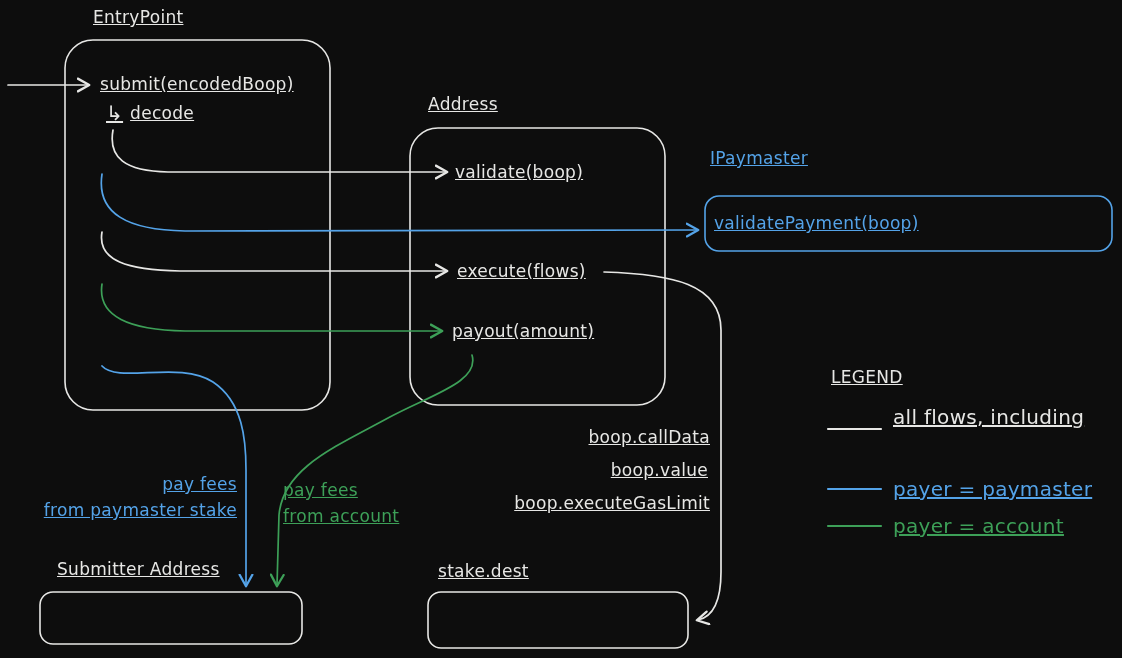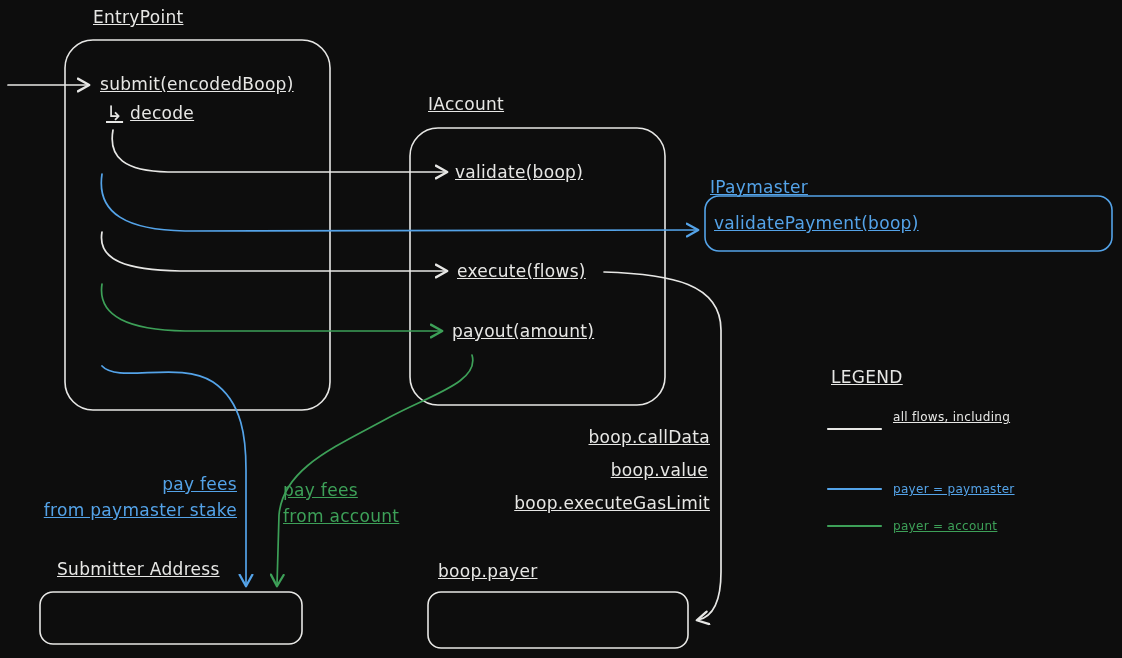"IAccount" div.t { text: IAccount -> Address }
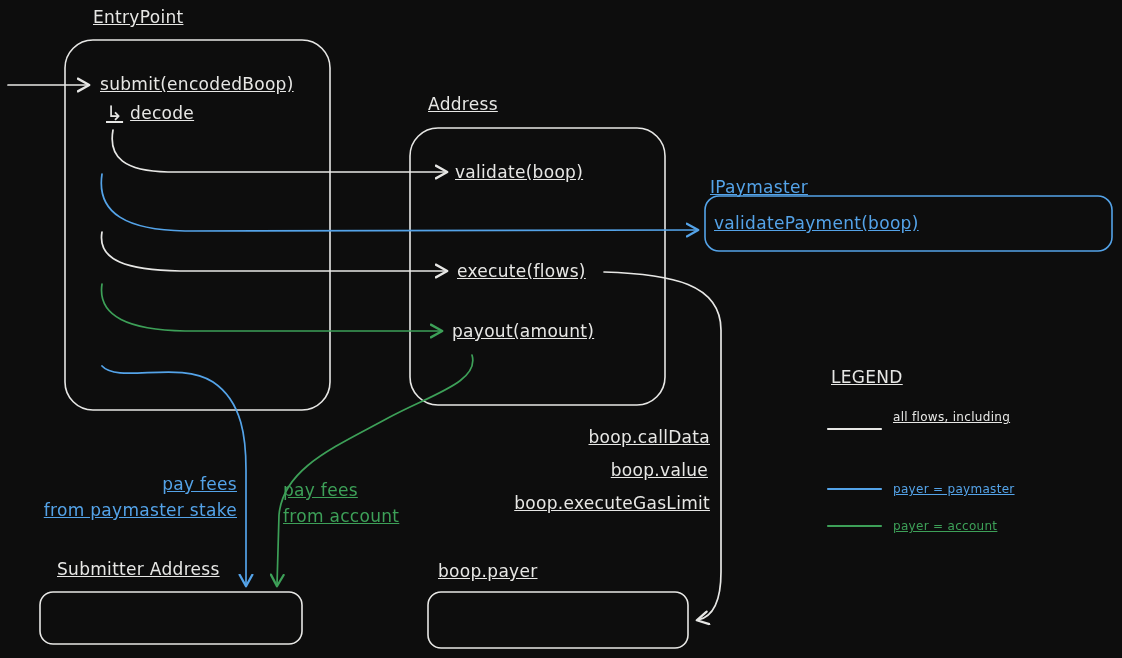"IPaymaster" div.t { top: 176px -> 147px }
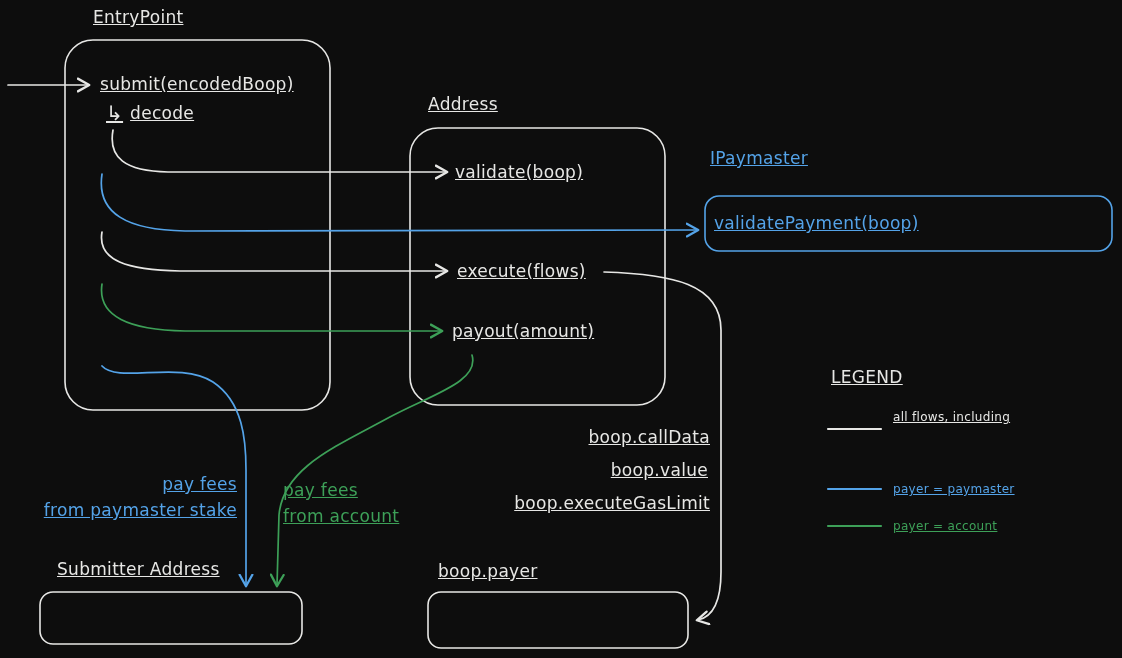"all flows, including" .legend-text { font-size: 12px -> 20px }
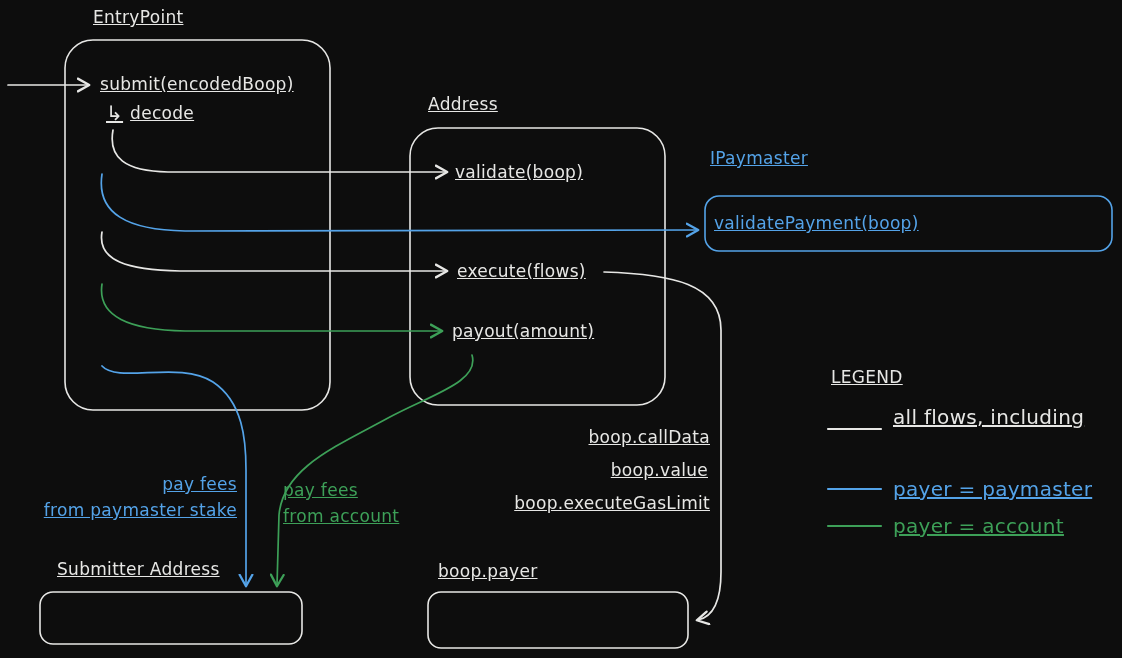"boop.payer" div.t { text: boop.payer -> stake.dest }
